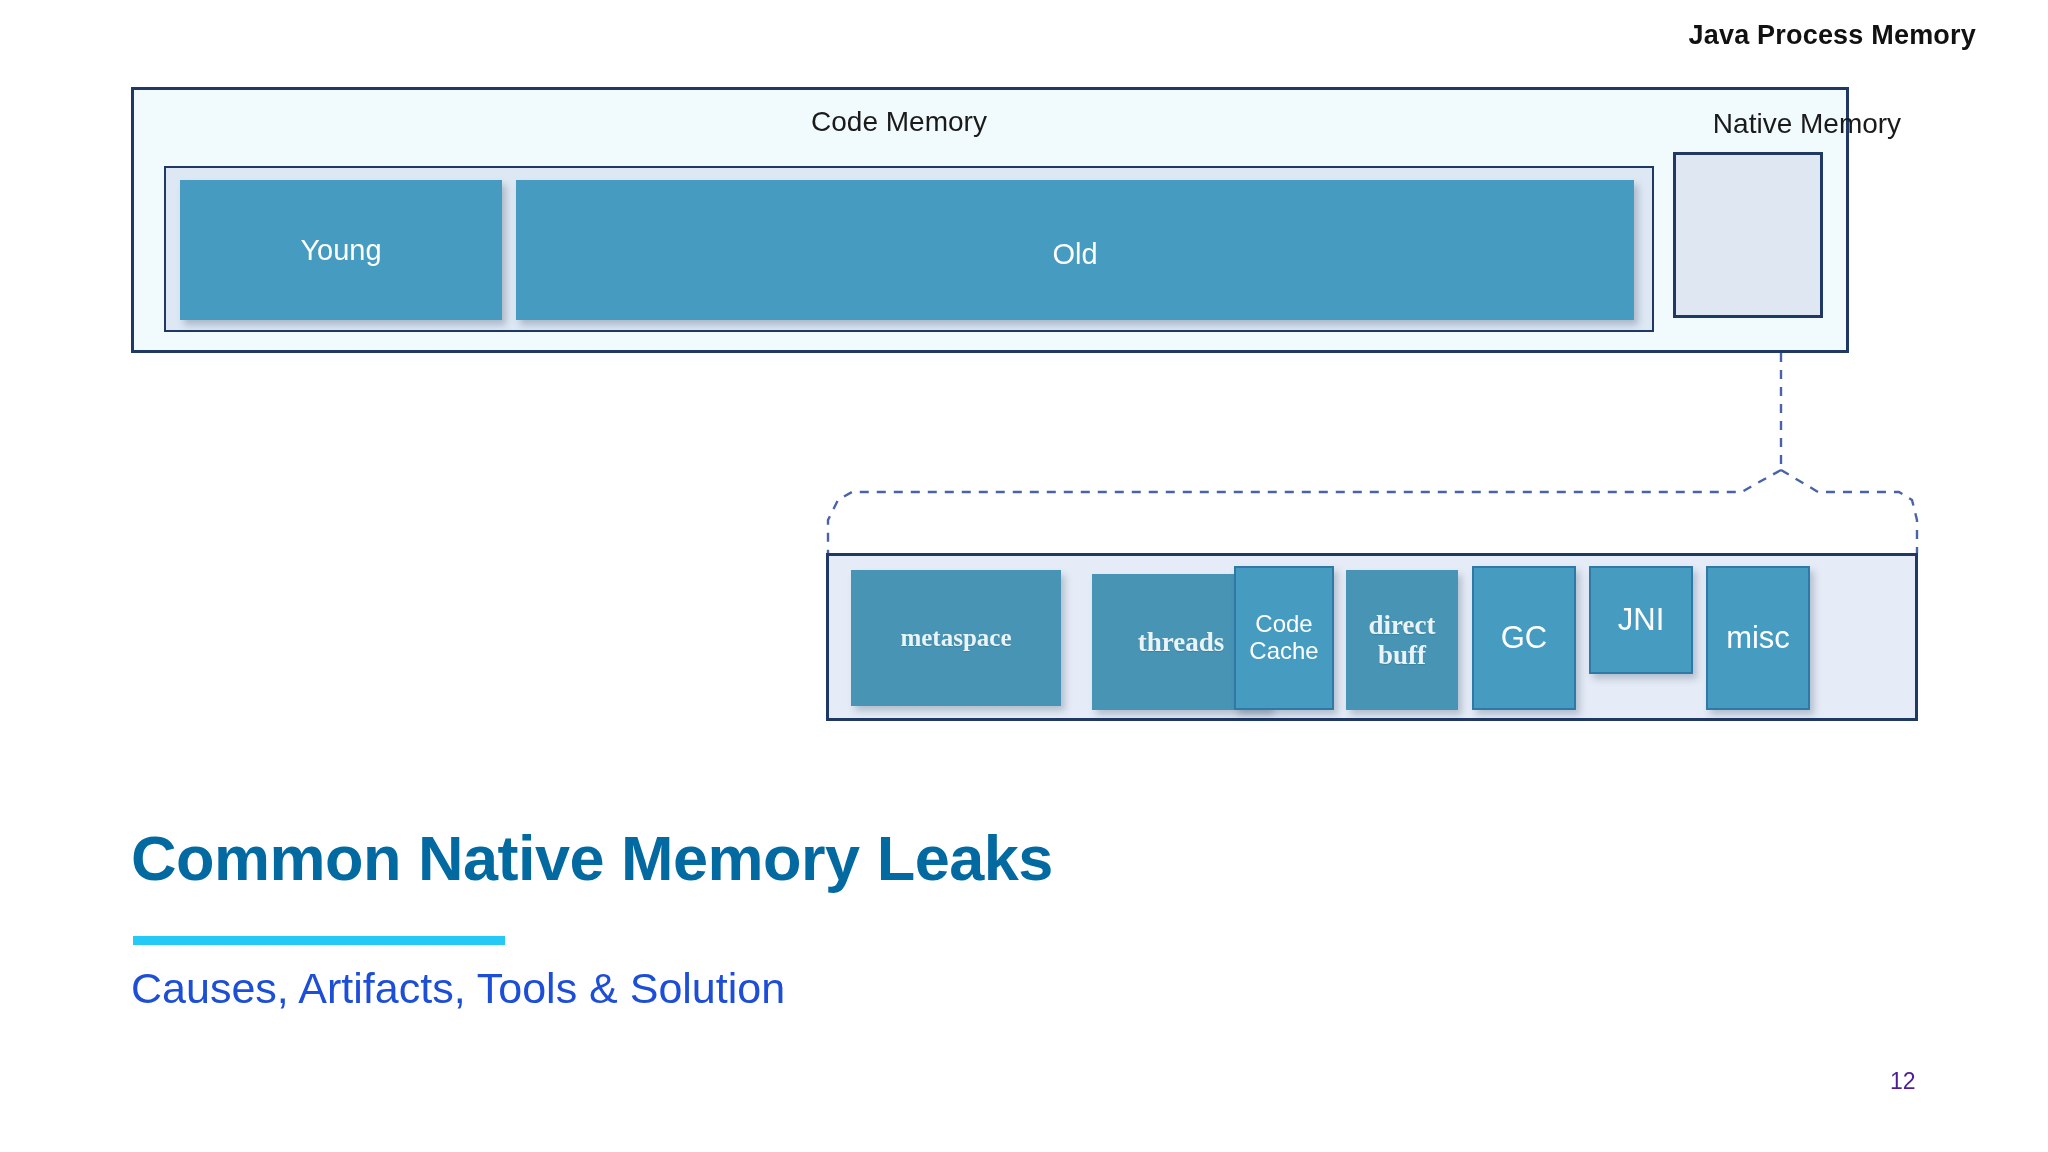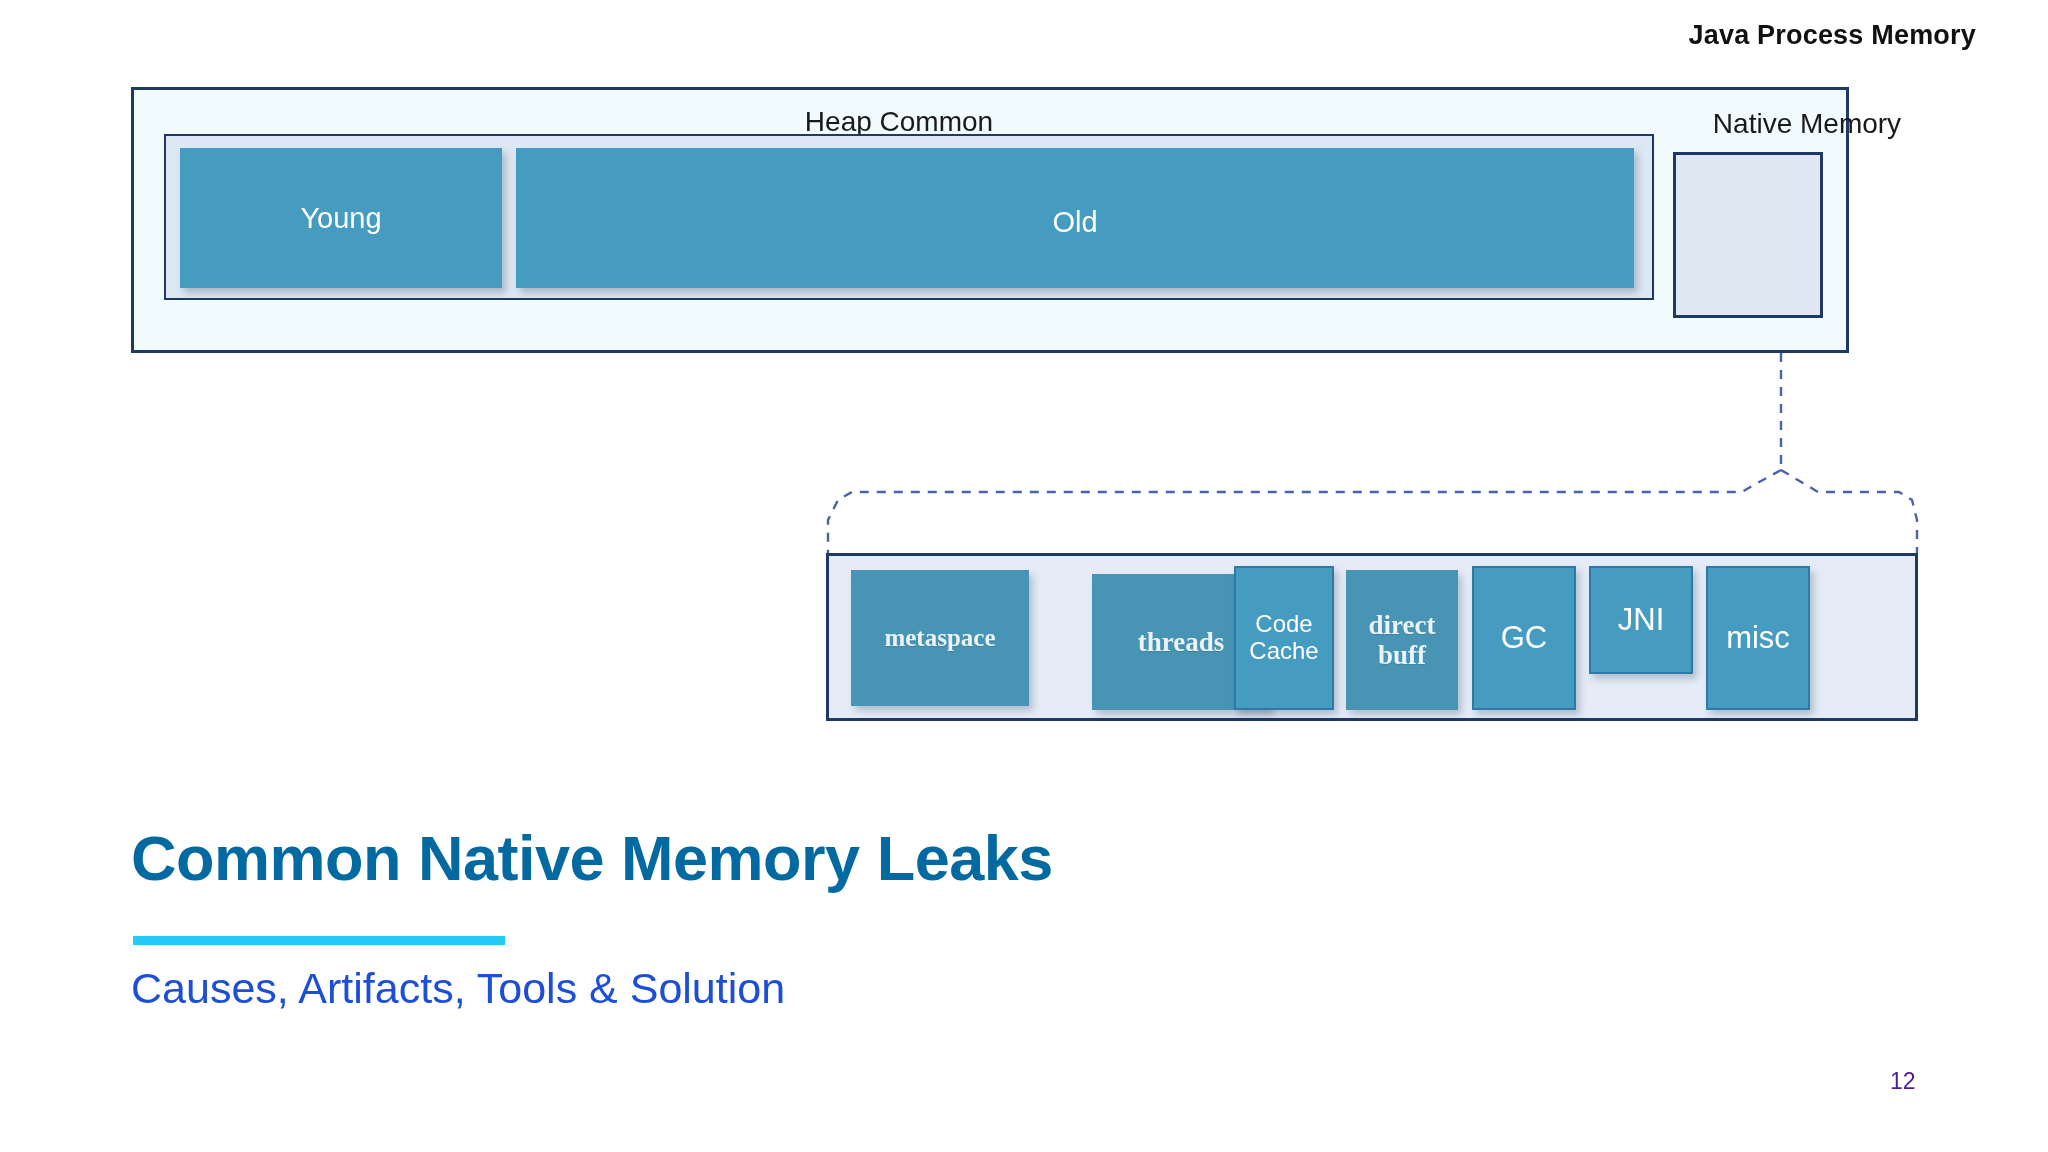"Heap Common" div.region-label { text: Heap Common -> Code Memory }
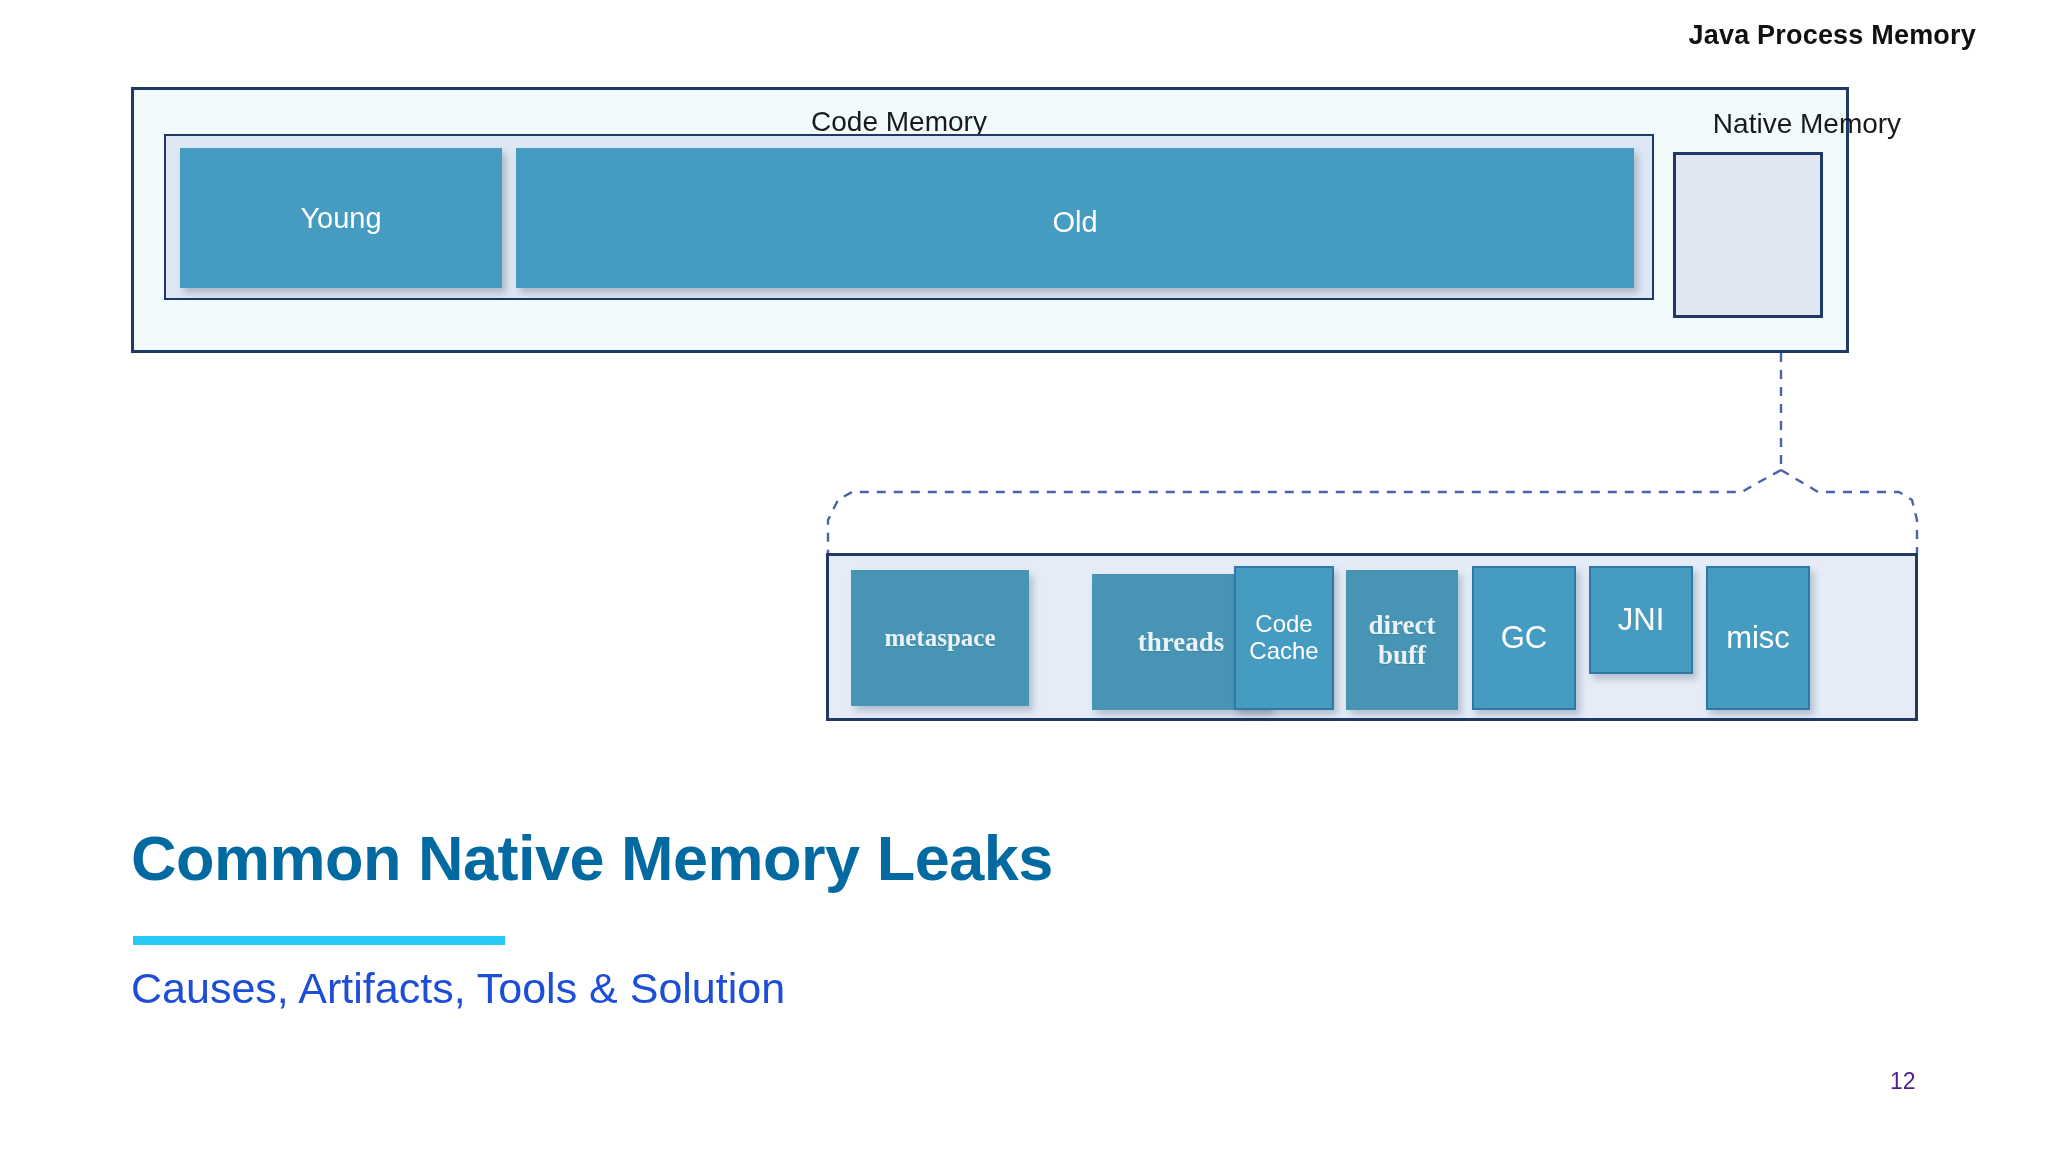"Young" .heap-panel { top: 44px -> 76px }
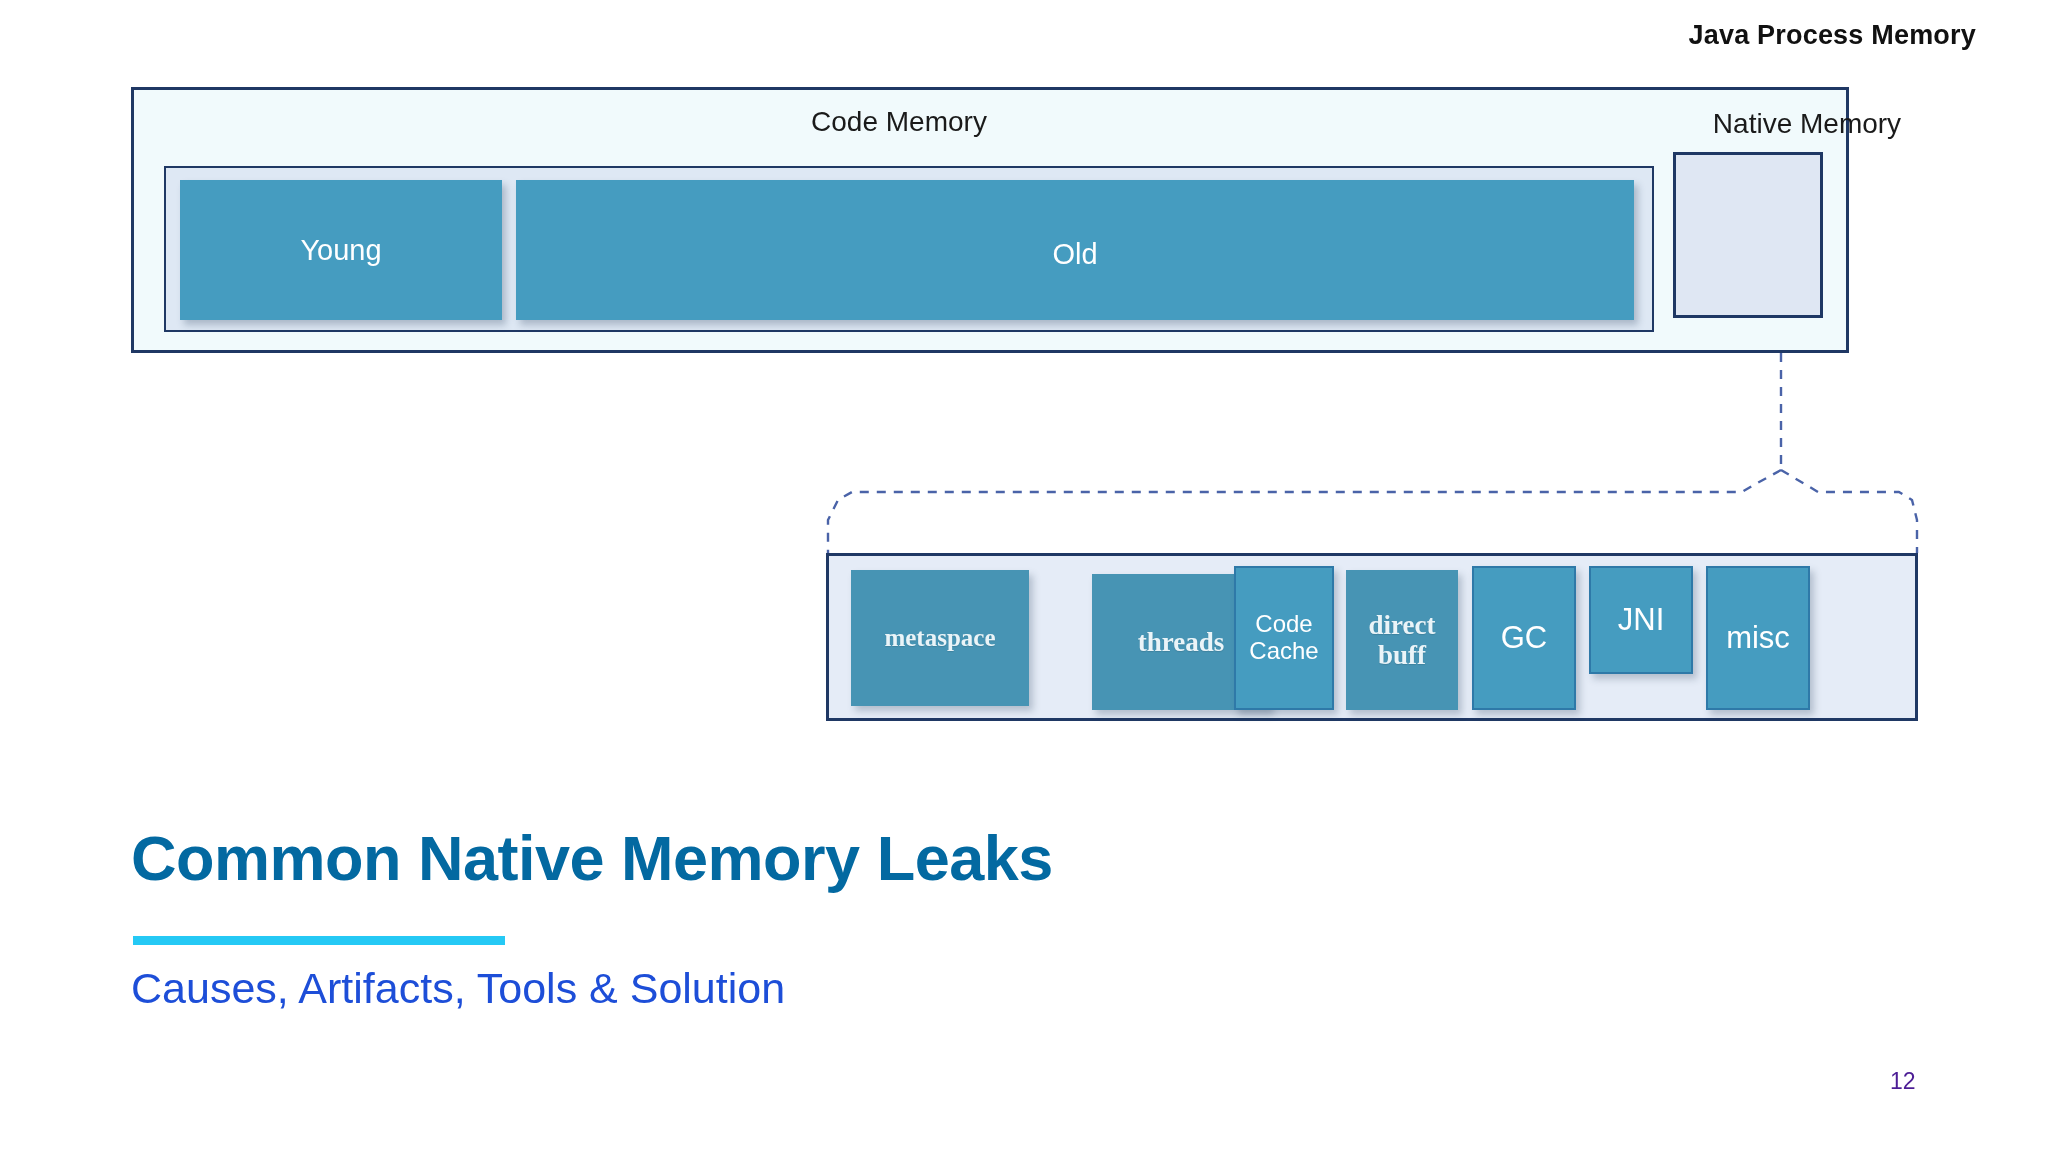"metaspace" .nb-metaspace { width: 178px -> 210px }
